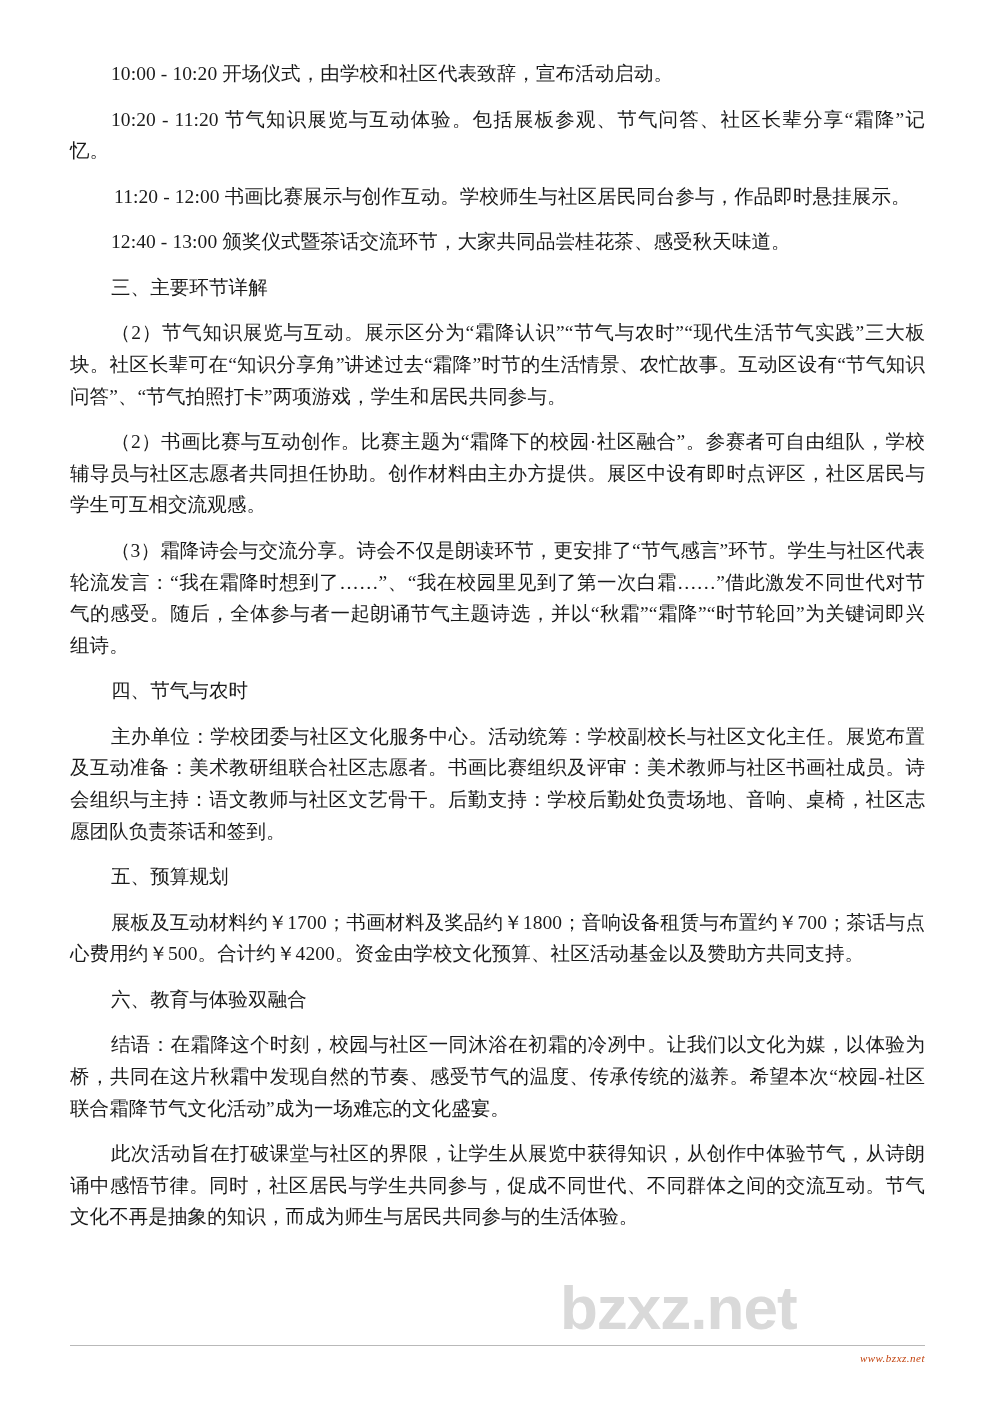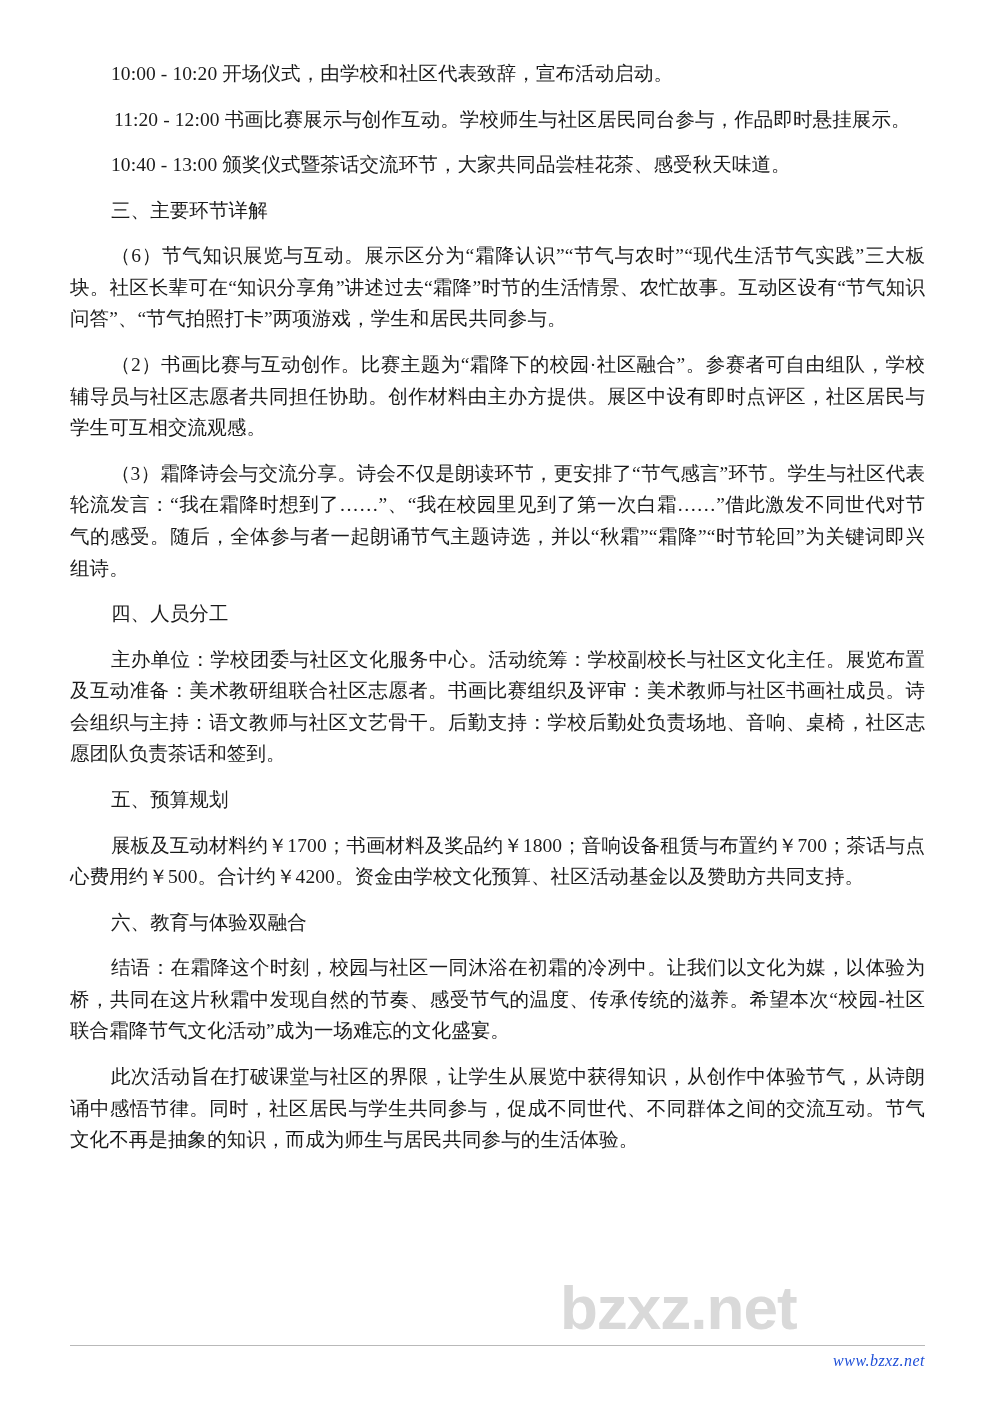"10:20 - 11:20" p.indent { html: none -> <p>10:20 - 11:20 节气知识展览与互动体验。包括展板参观、节气问答、社区长辈分享“霜降”记忆。</p> }
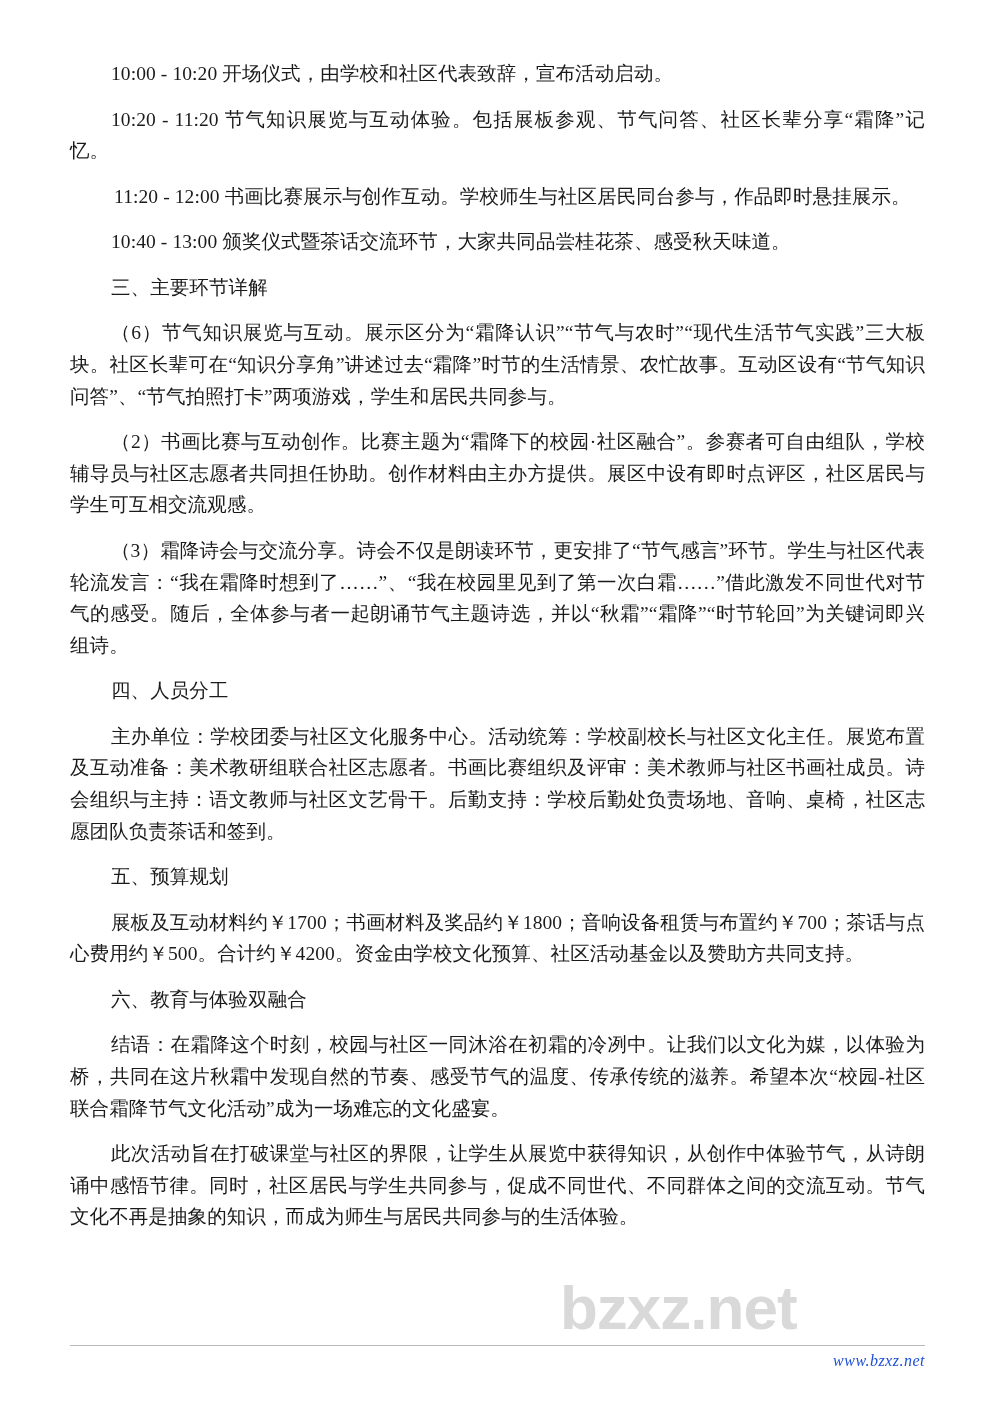"10:40 - 13:00" p.indent { text: 10:40 -> 12:40 }
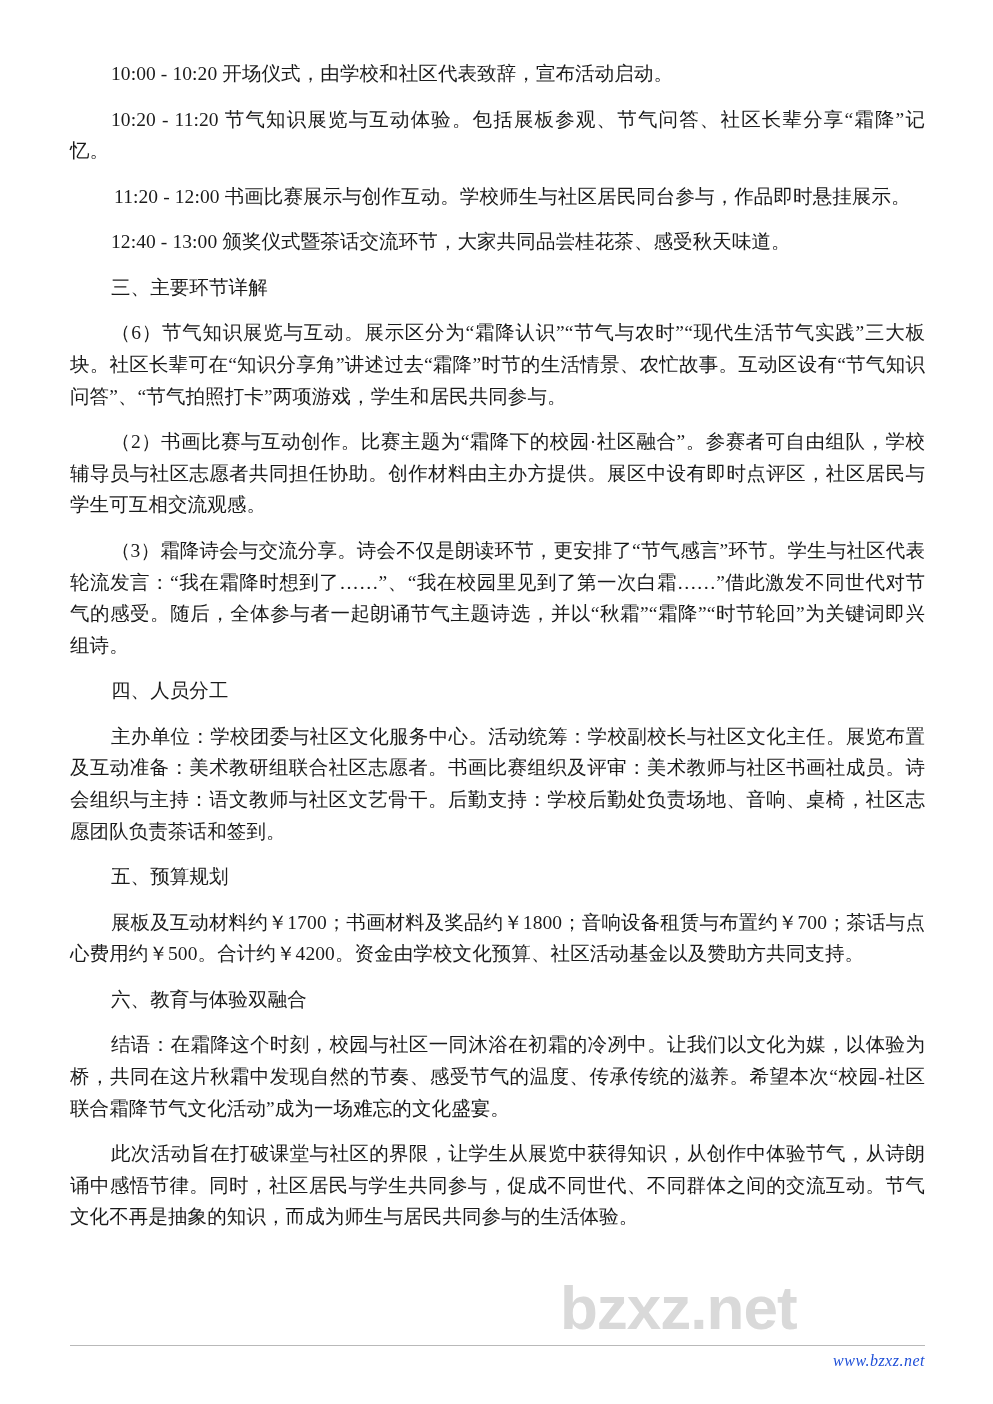"（6）节气知识展览与互动。展示区分为“霜降认识”“节气与农时”“现代生活节气实践" p.indent { text: 6 -> 2 }
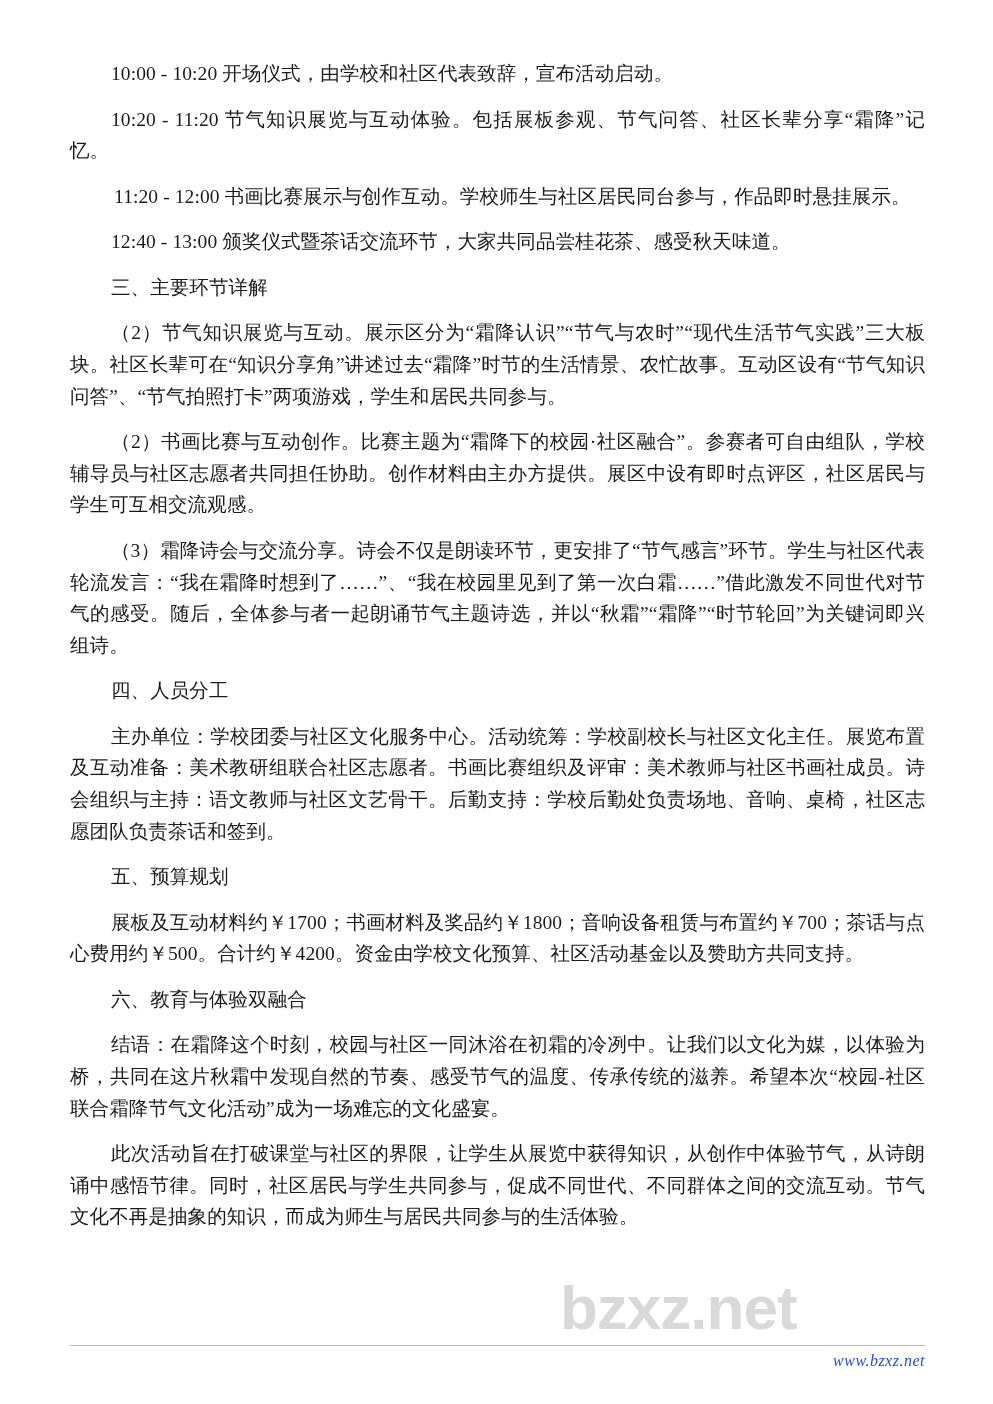"四、人员分工" p.heading { text: 人员分工 -> 节气与农时 }
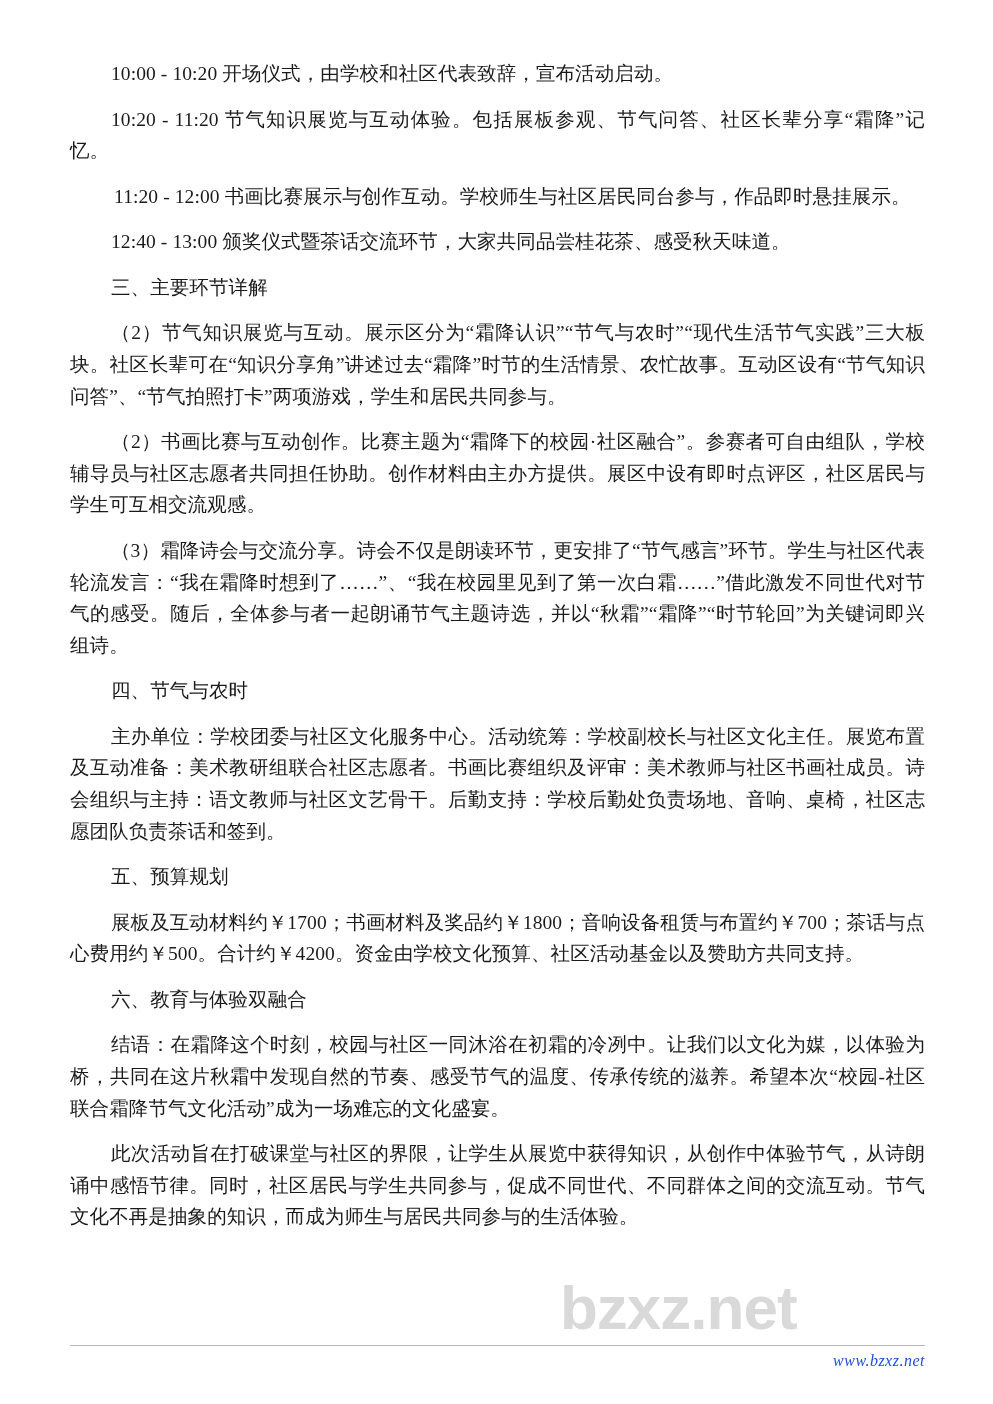"www.bzxz.net" .footer-url { color: #1d4ed8 -> #c2410c; font-size: 16px -> 11px }
